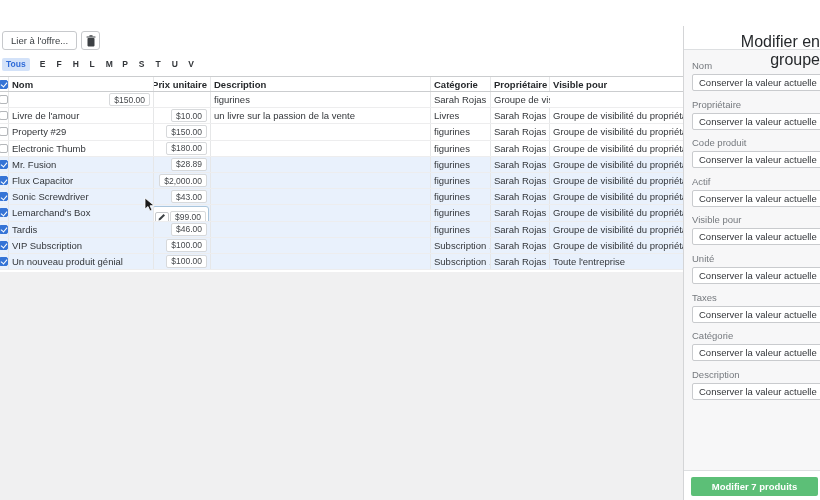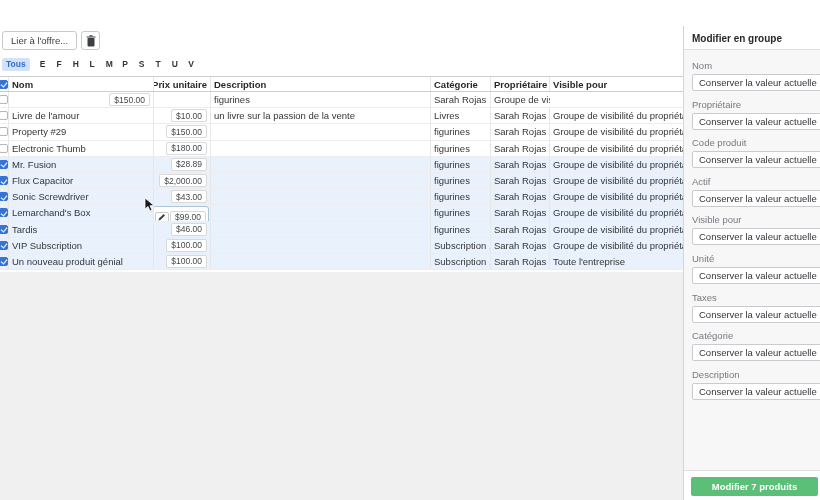"Modifier en groupe" #panel-title { font-size: 10px -> 16px; font-weight: bold -> normal }
